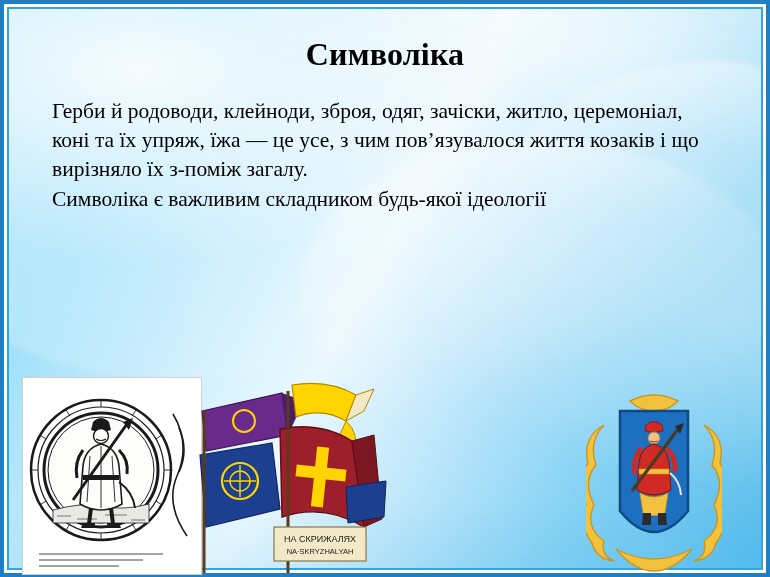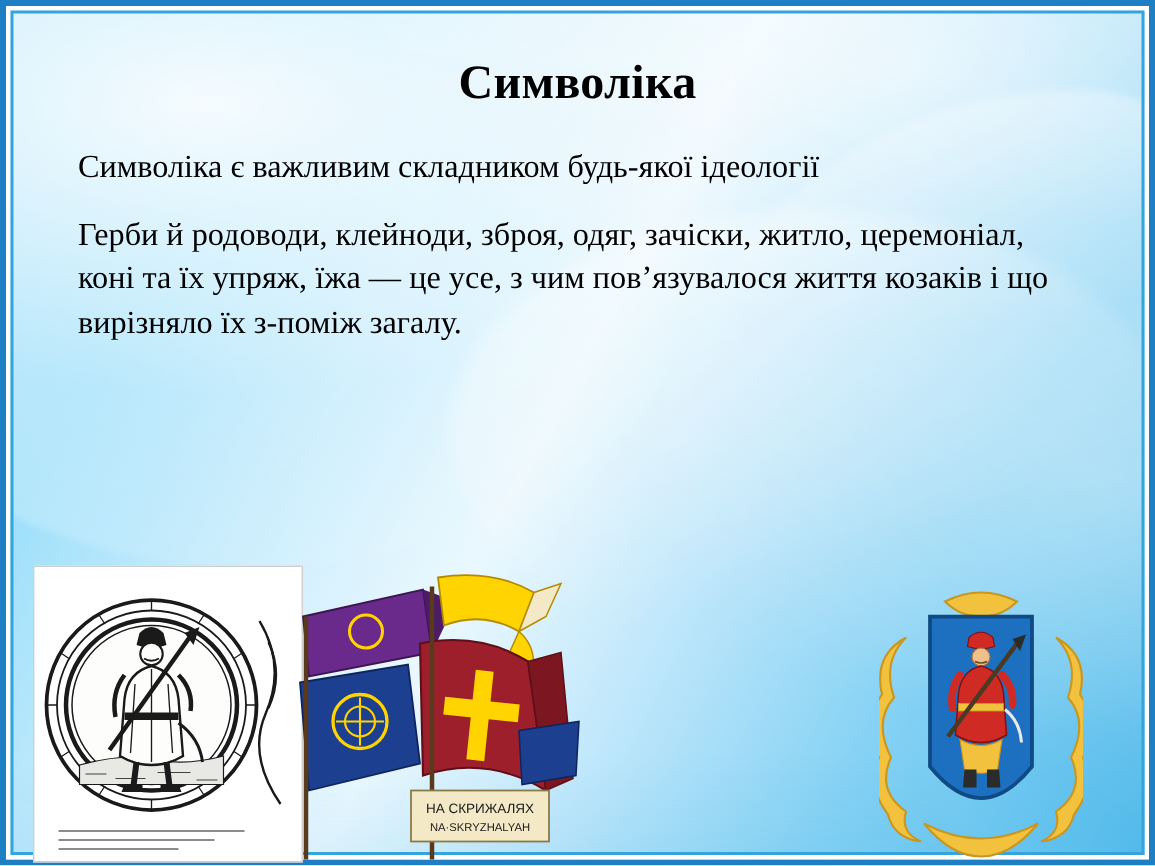"Символіка є важливим складником" p.para { order: before "Герби й родоводи, клейноди, зброя," -> after "Герби й родоводи, клейноди, зброя," }
